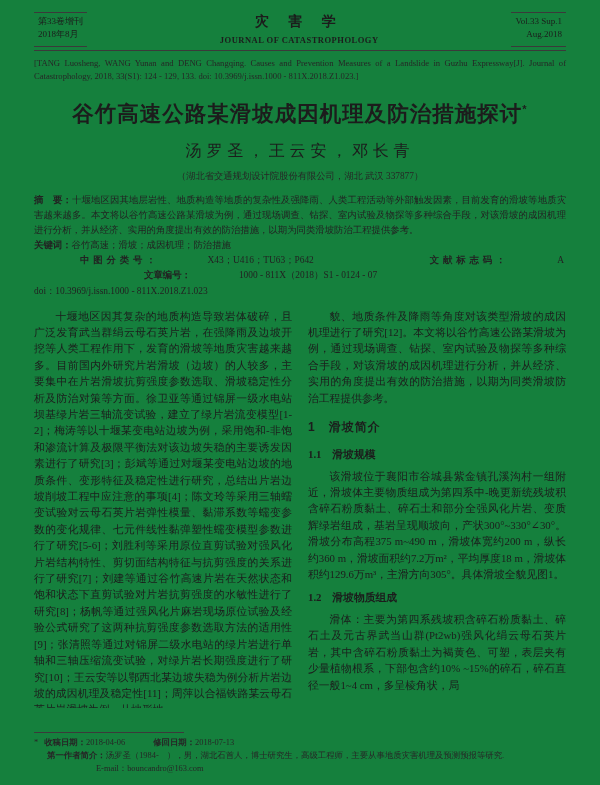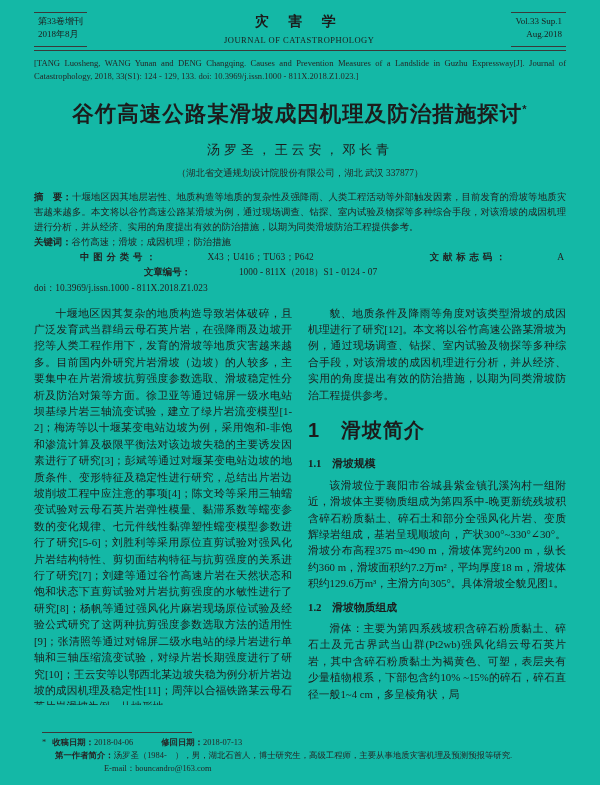"第33卷增刊" .page { background: #14b8a6 -> #15803d }
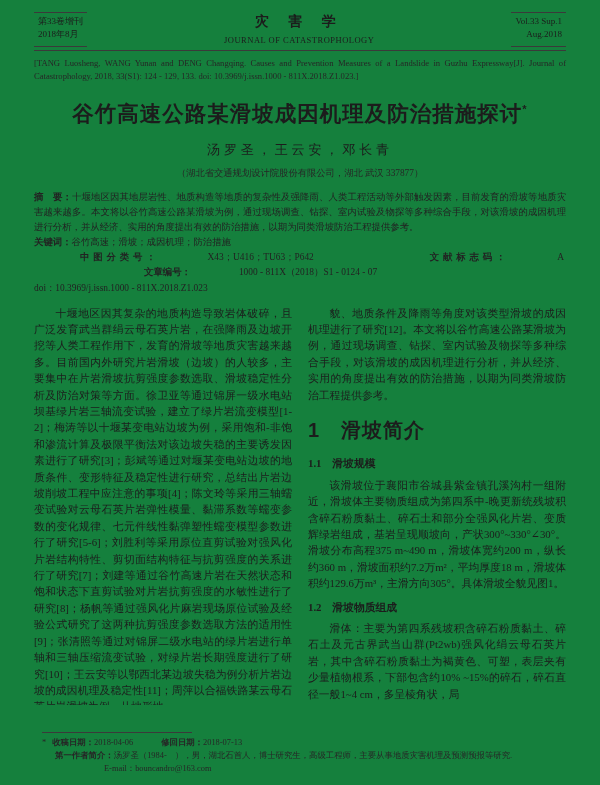"JOURNAL OF CATASTROPHOLOGY" .jname-en { font-weight: normal -> bold }
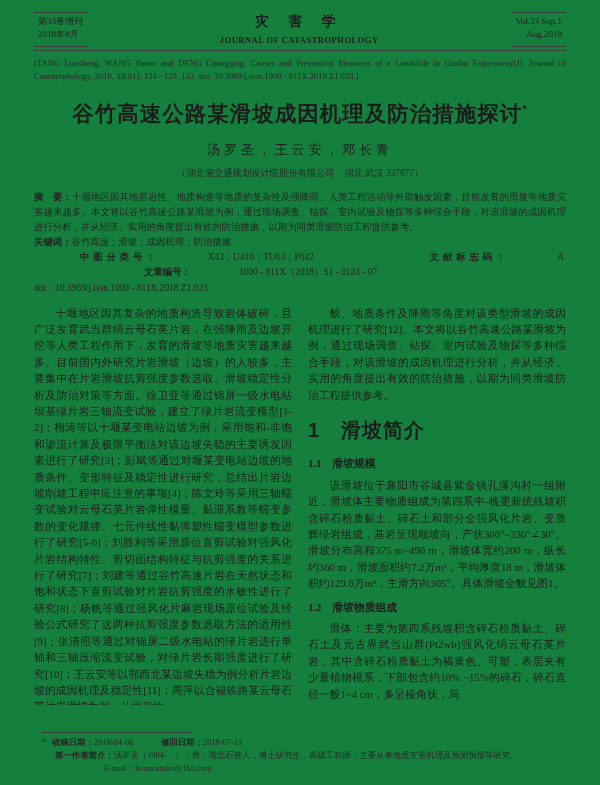"汤罗圣，王云安，邓长青" .authors { font-size: 13px -> 16px }
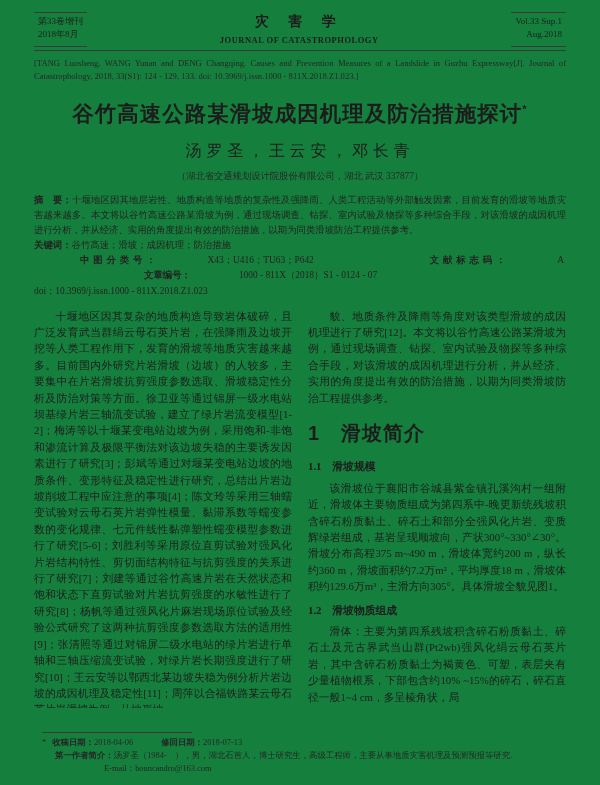"1 滑坡简介" .col h2 { font-size: 20px -> 12px }
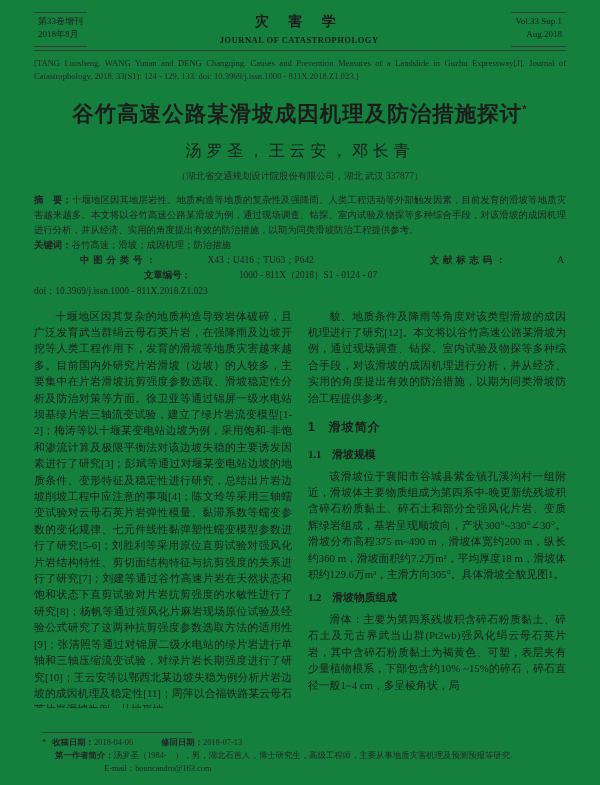"* 收稿日期：2018-04-06 修回日期：2018-07-13" .footnote { left: 42px -> 34px }
